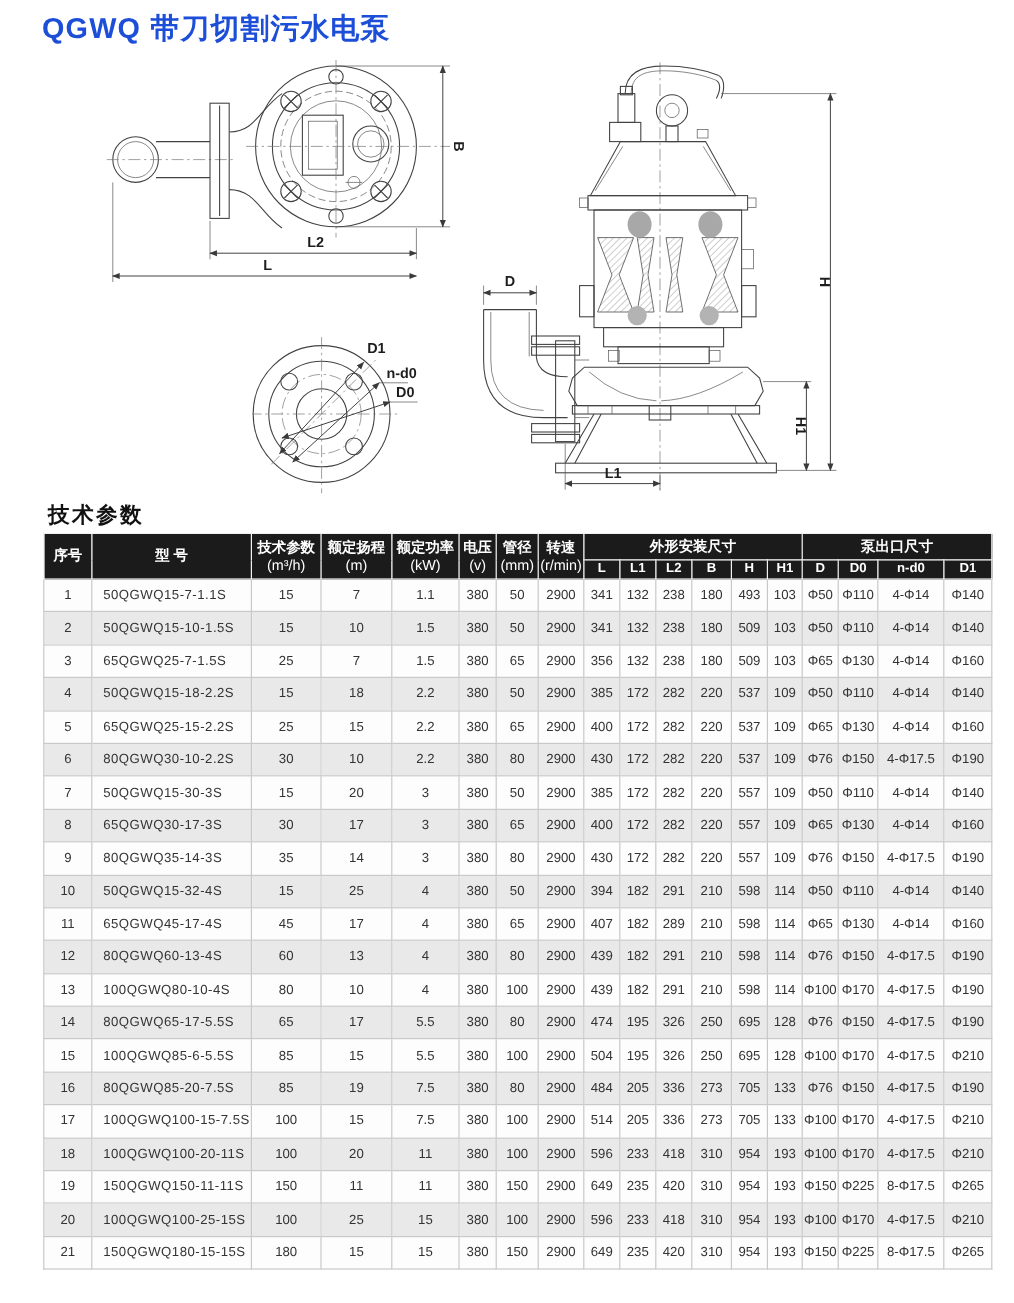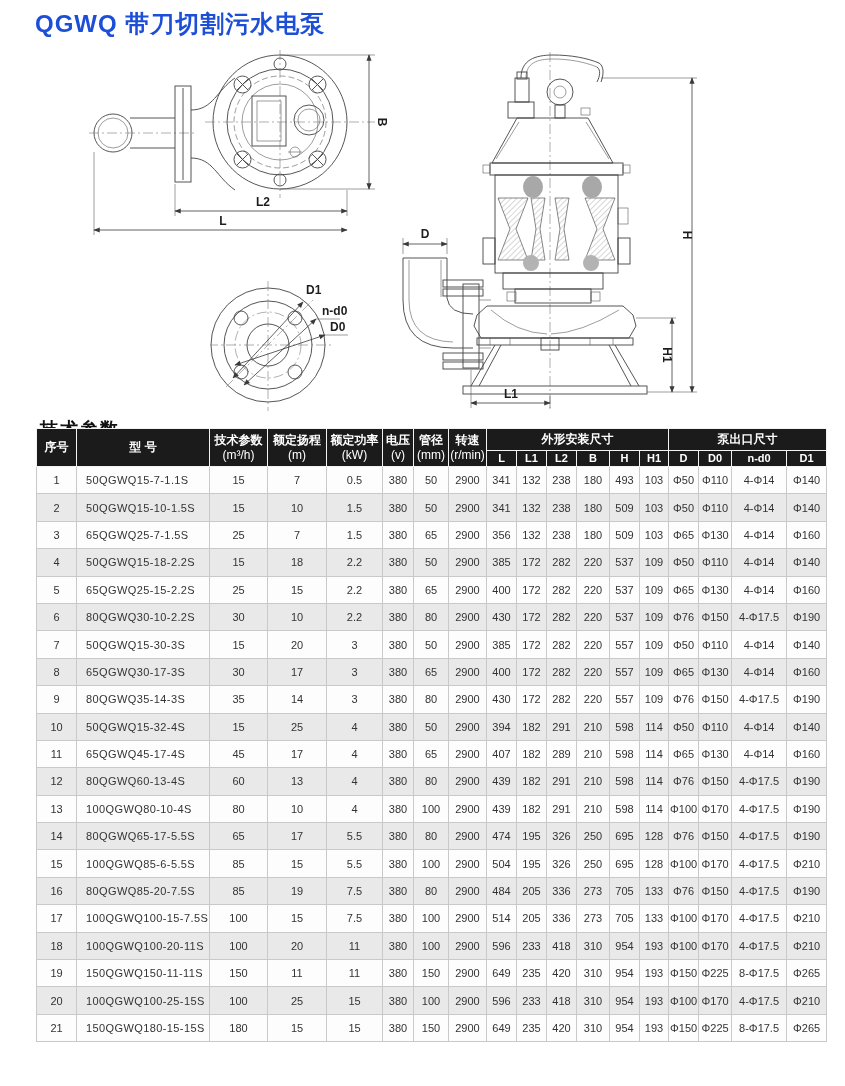"序号" table.spec { top: 428px -> 444px }
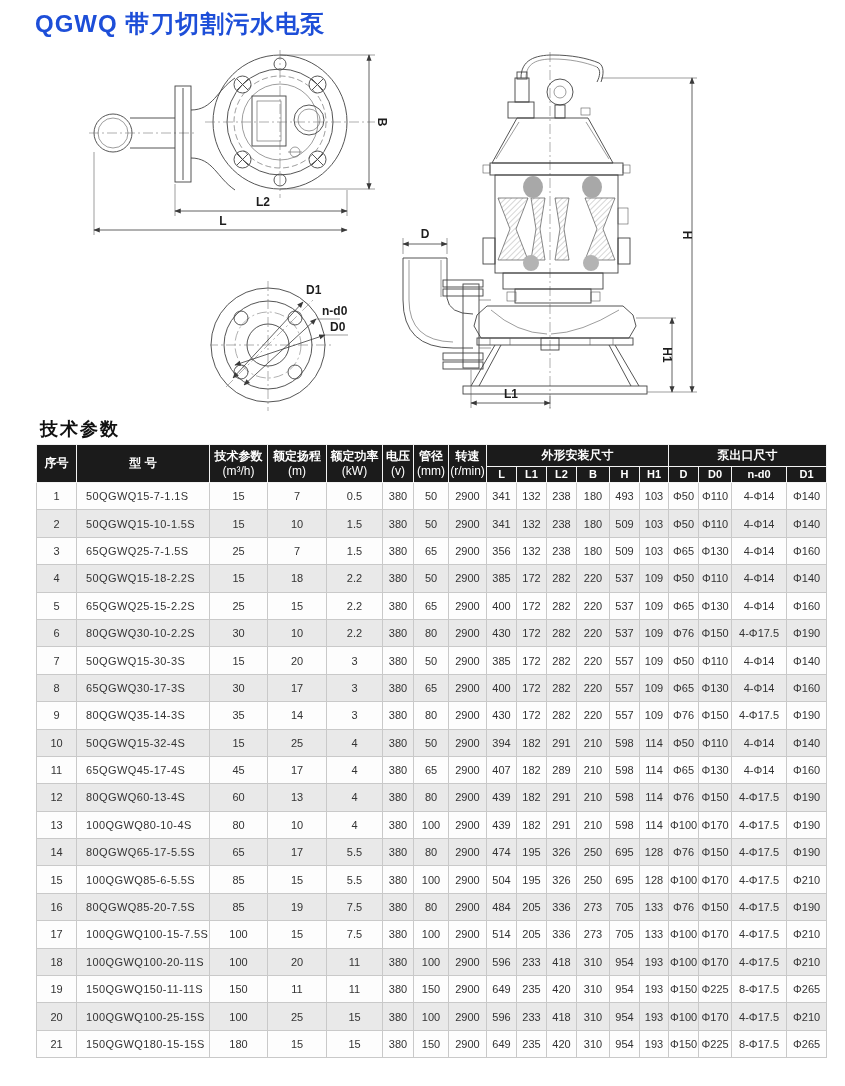"0.5" td { text: 0.5 -> 1.1 }
